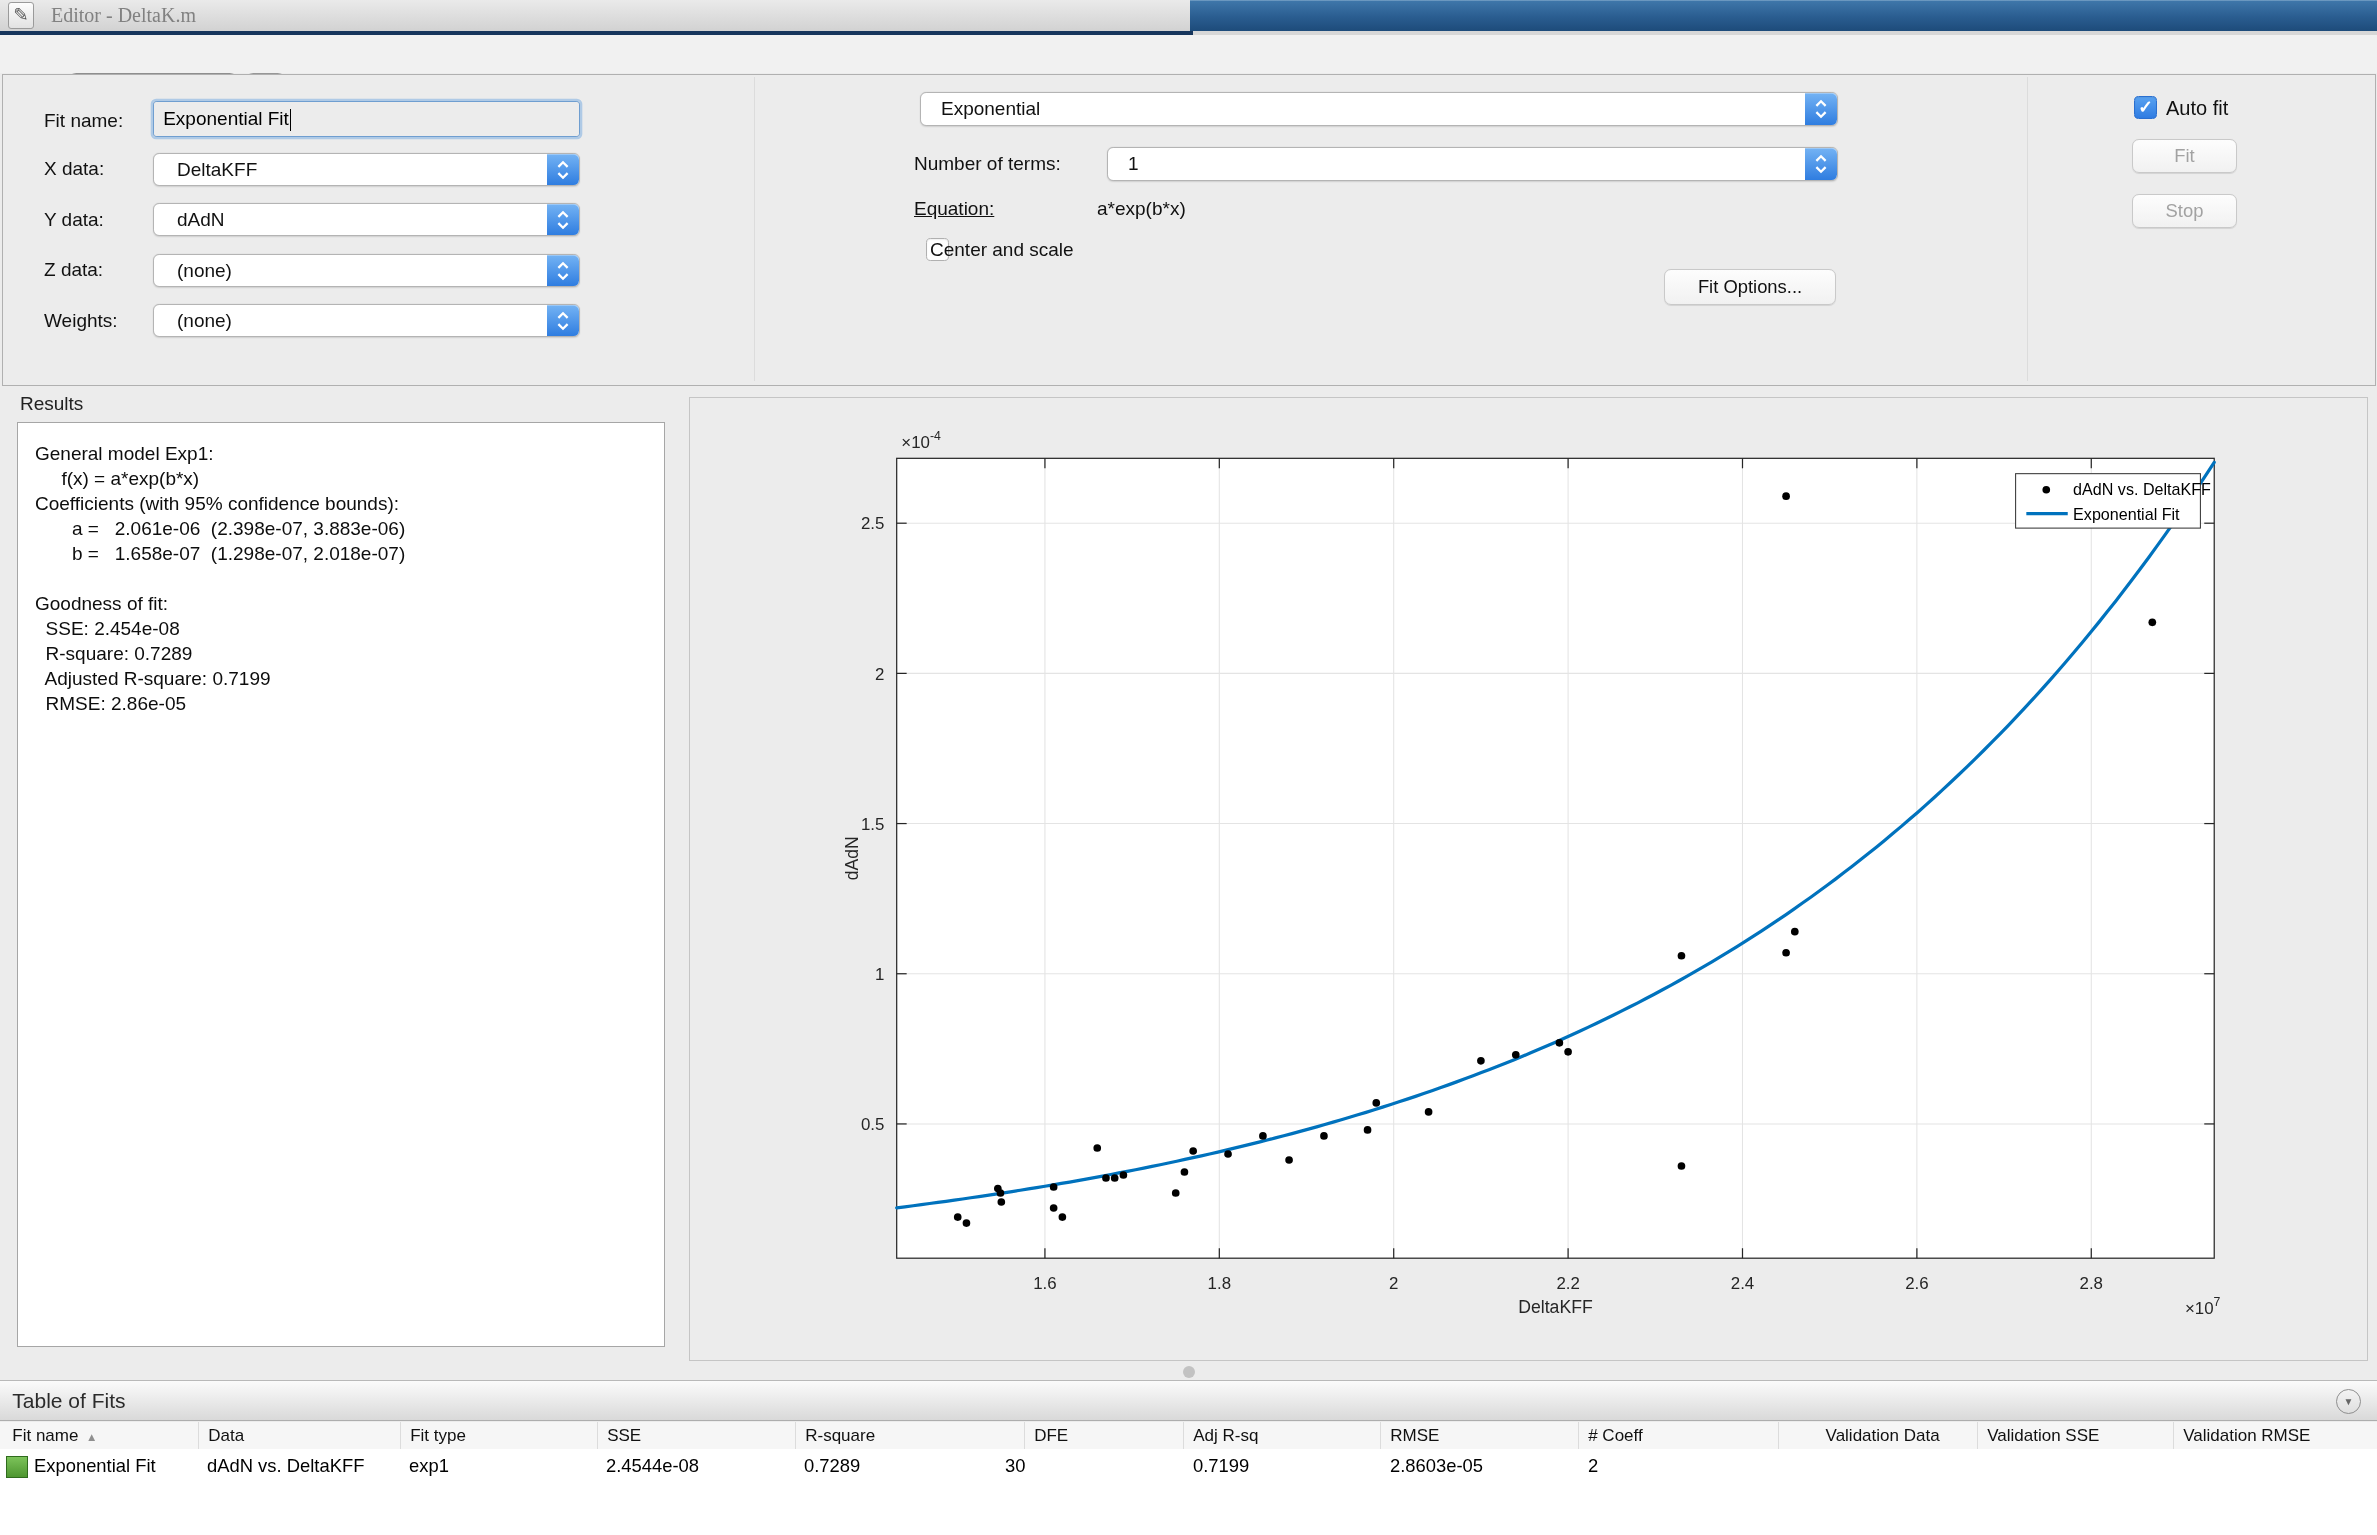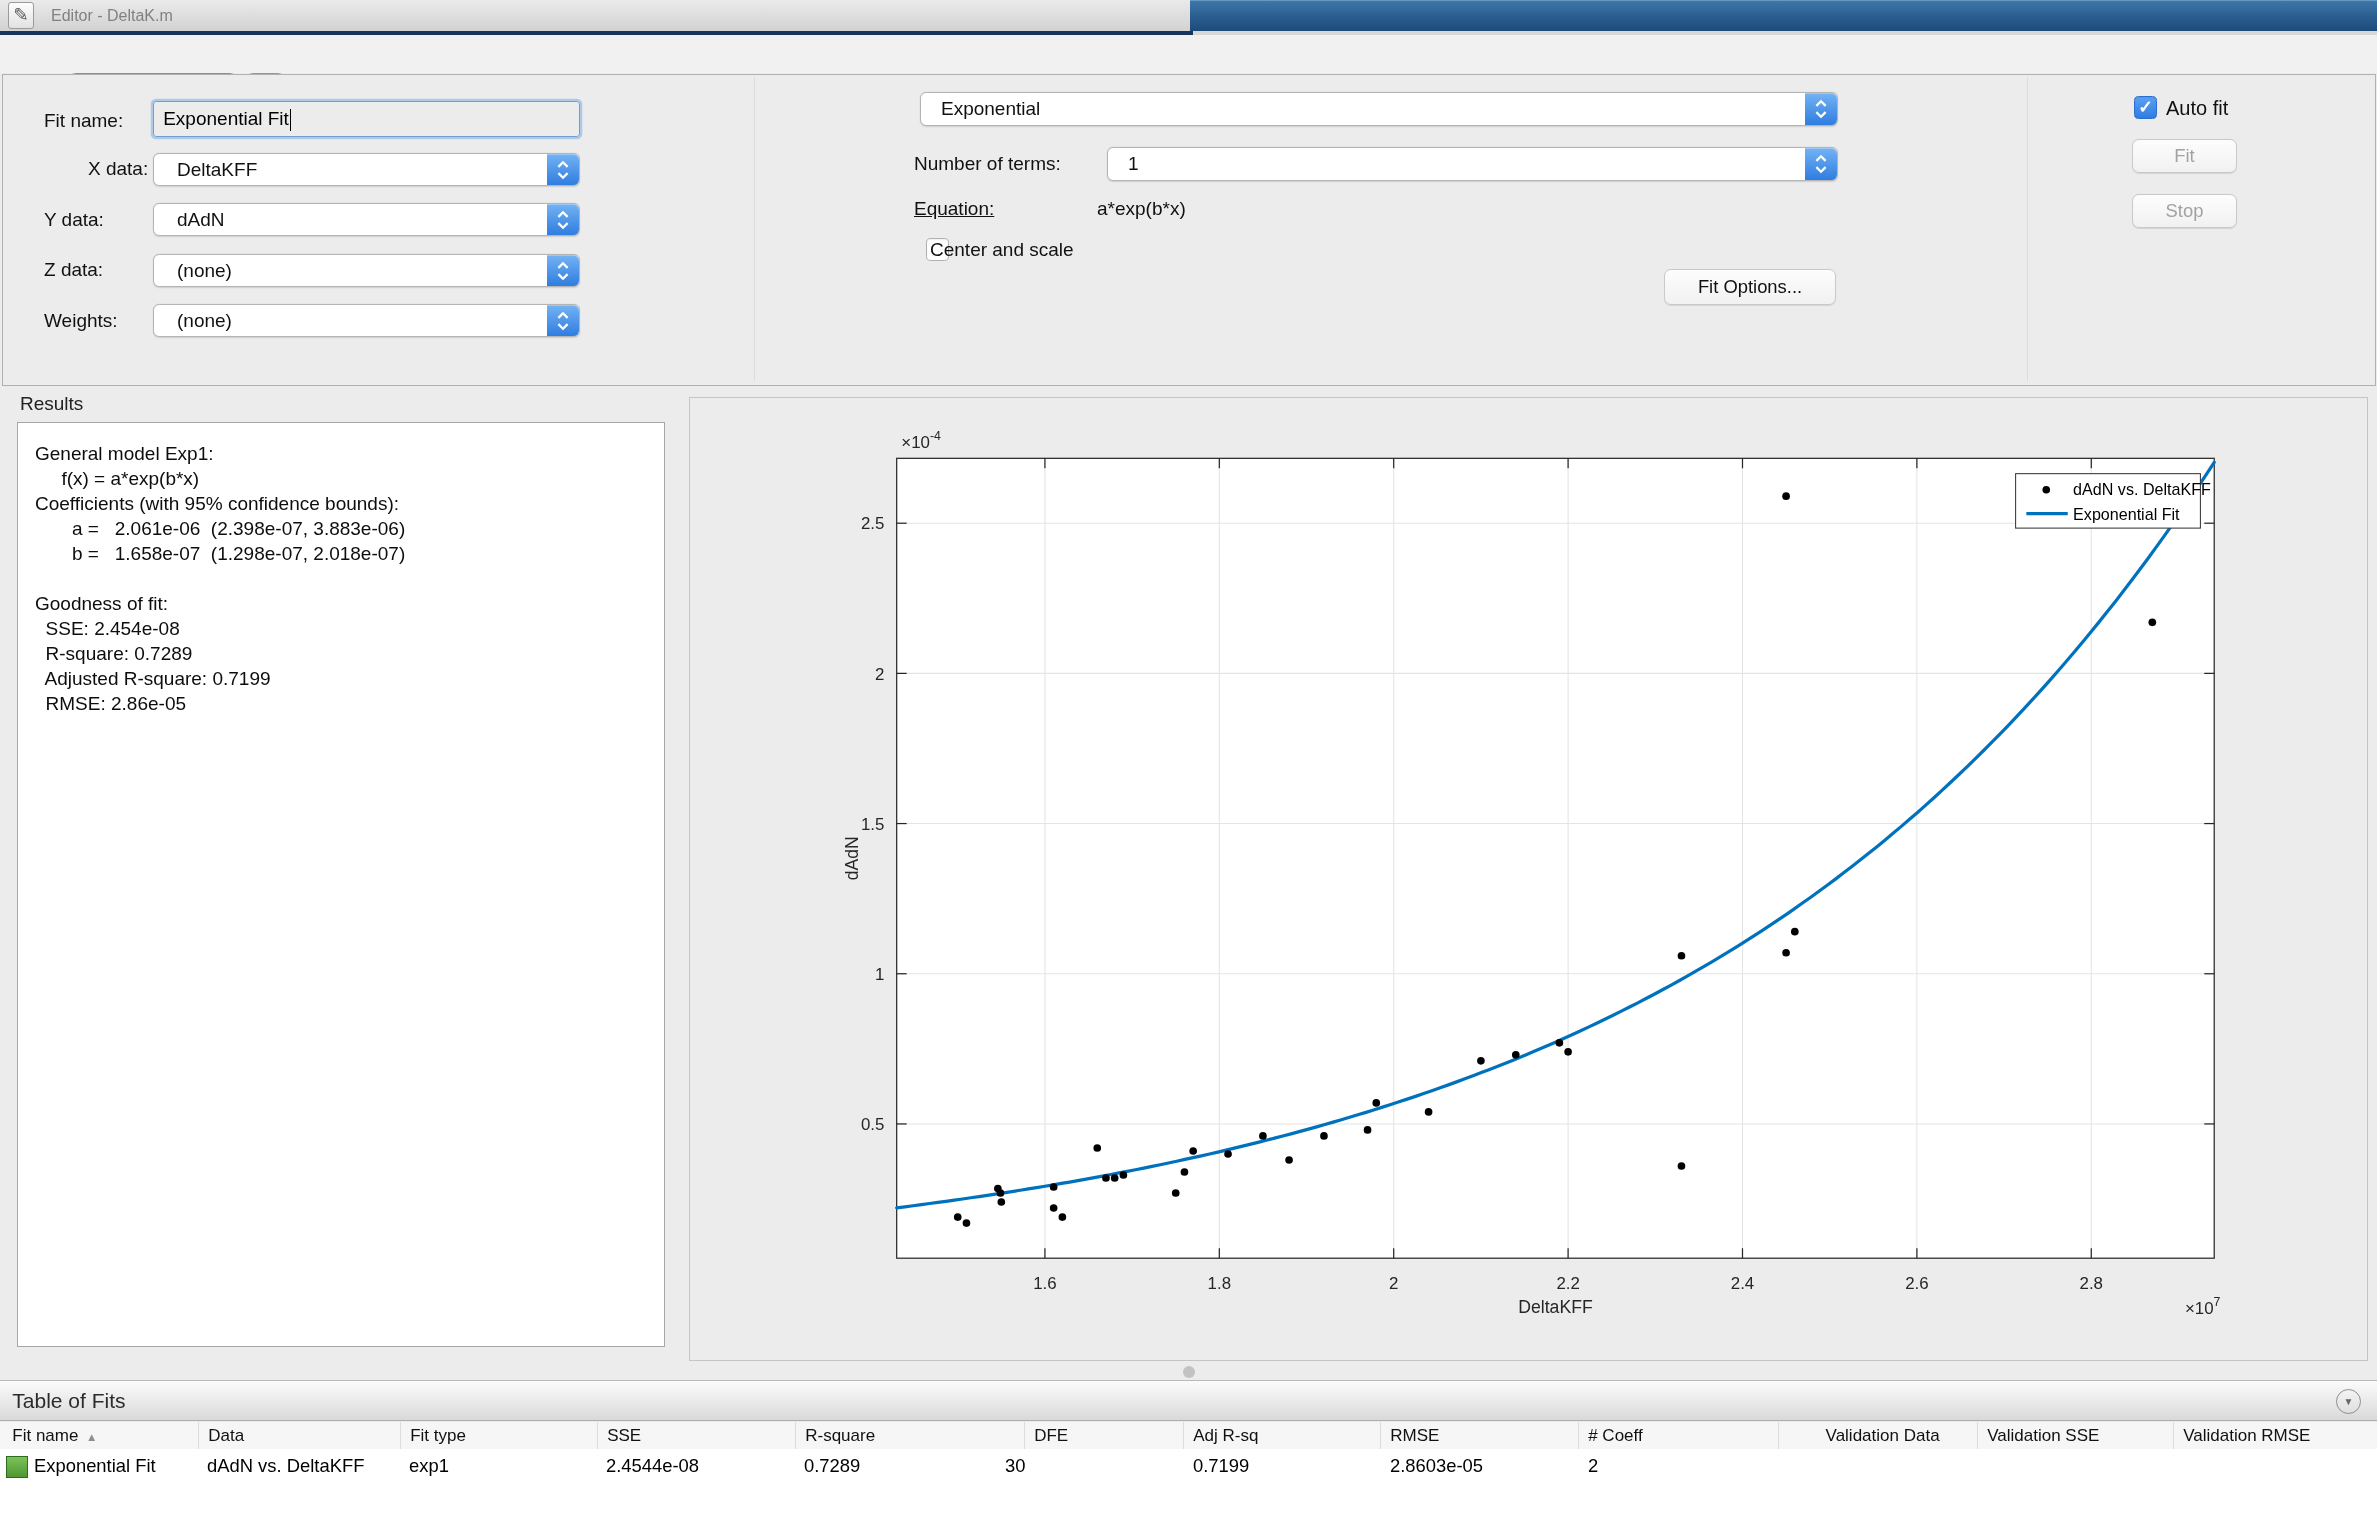"Editor - DeltaK.m" #editor-title { font-family: none -> Liberation Serif, serif; font-size: 16px -> 20px }
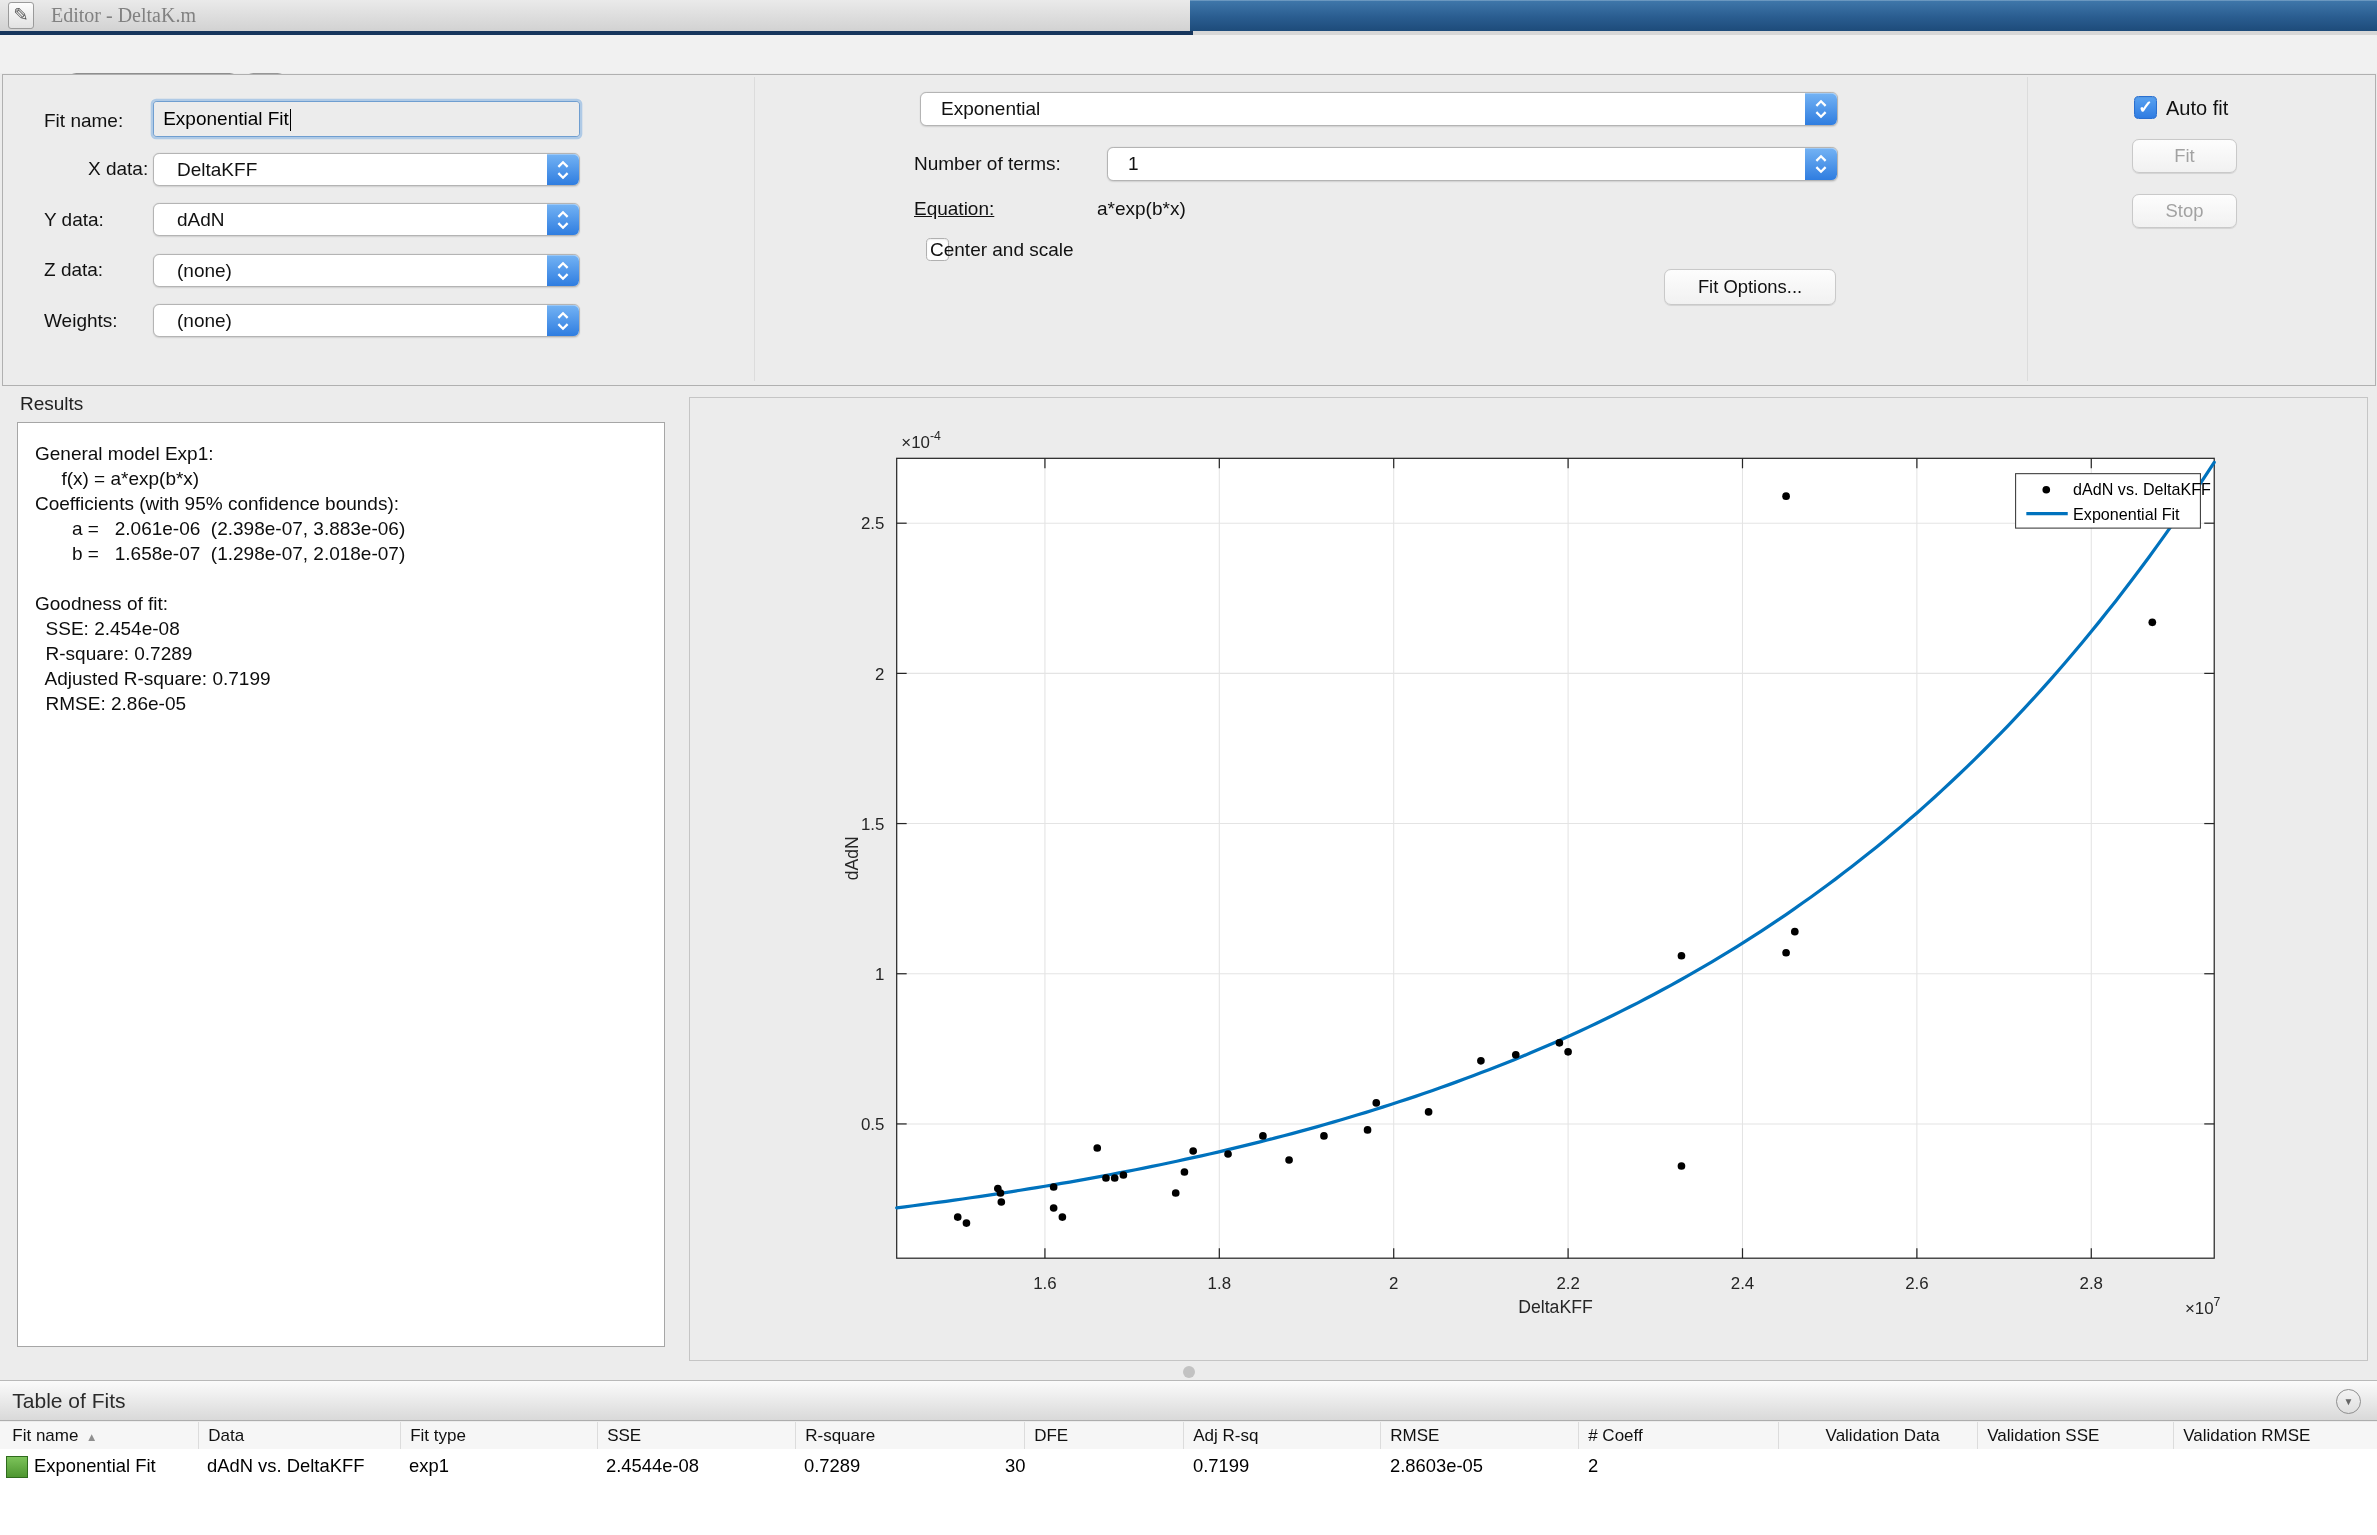"X data:" div.abs { margin-left: 44px -> none }
